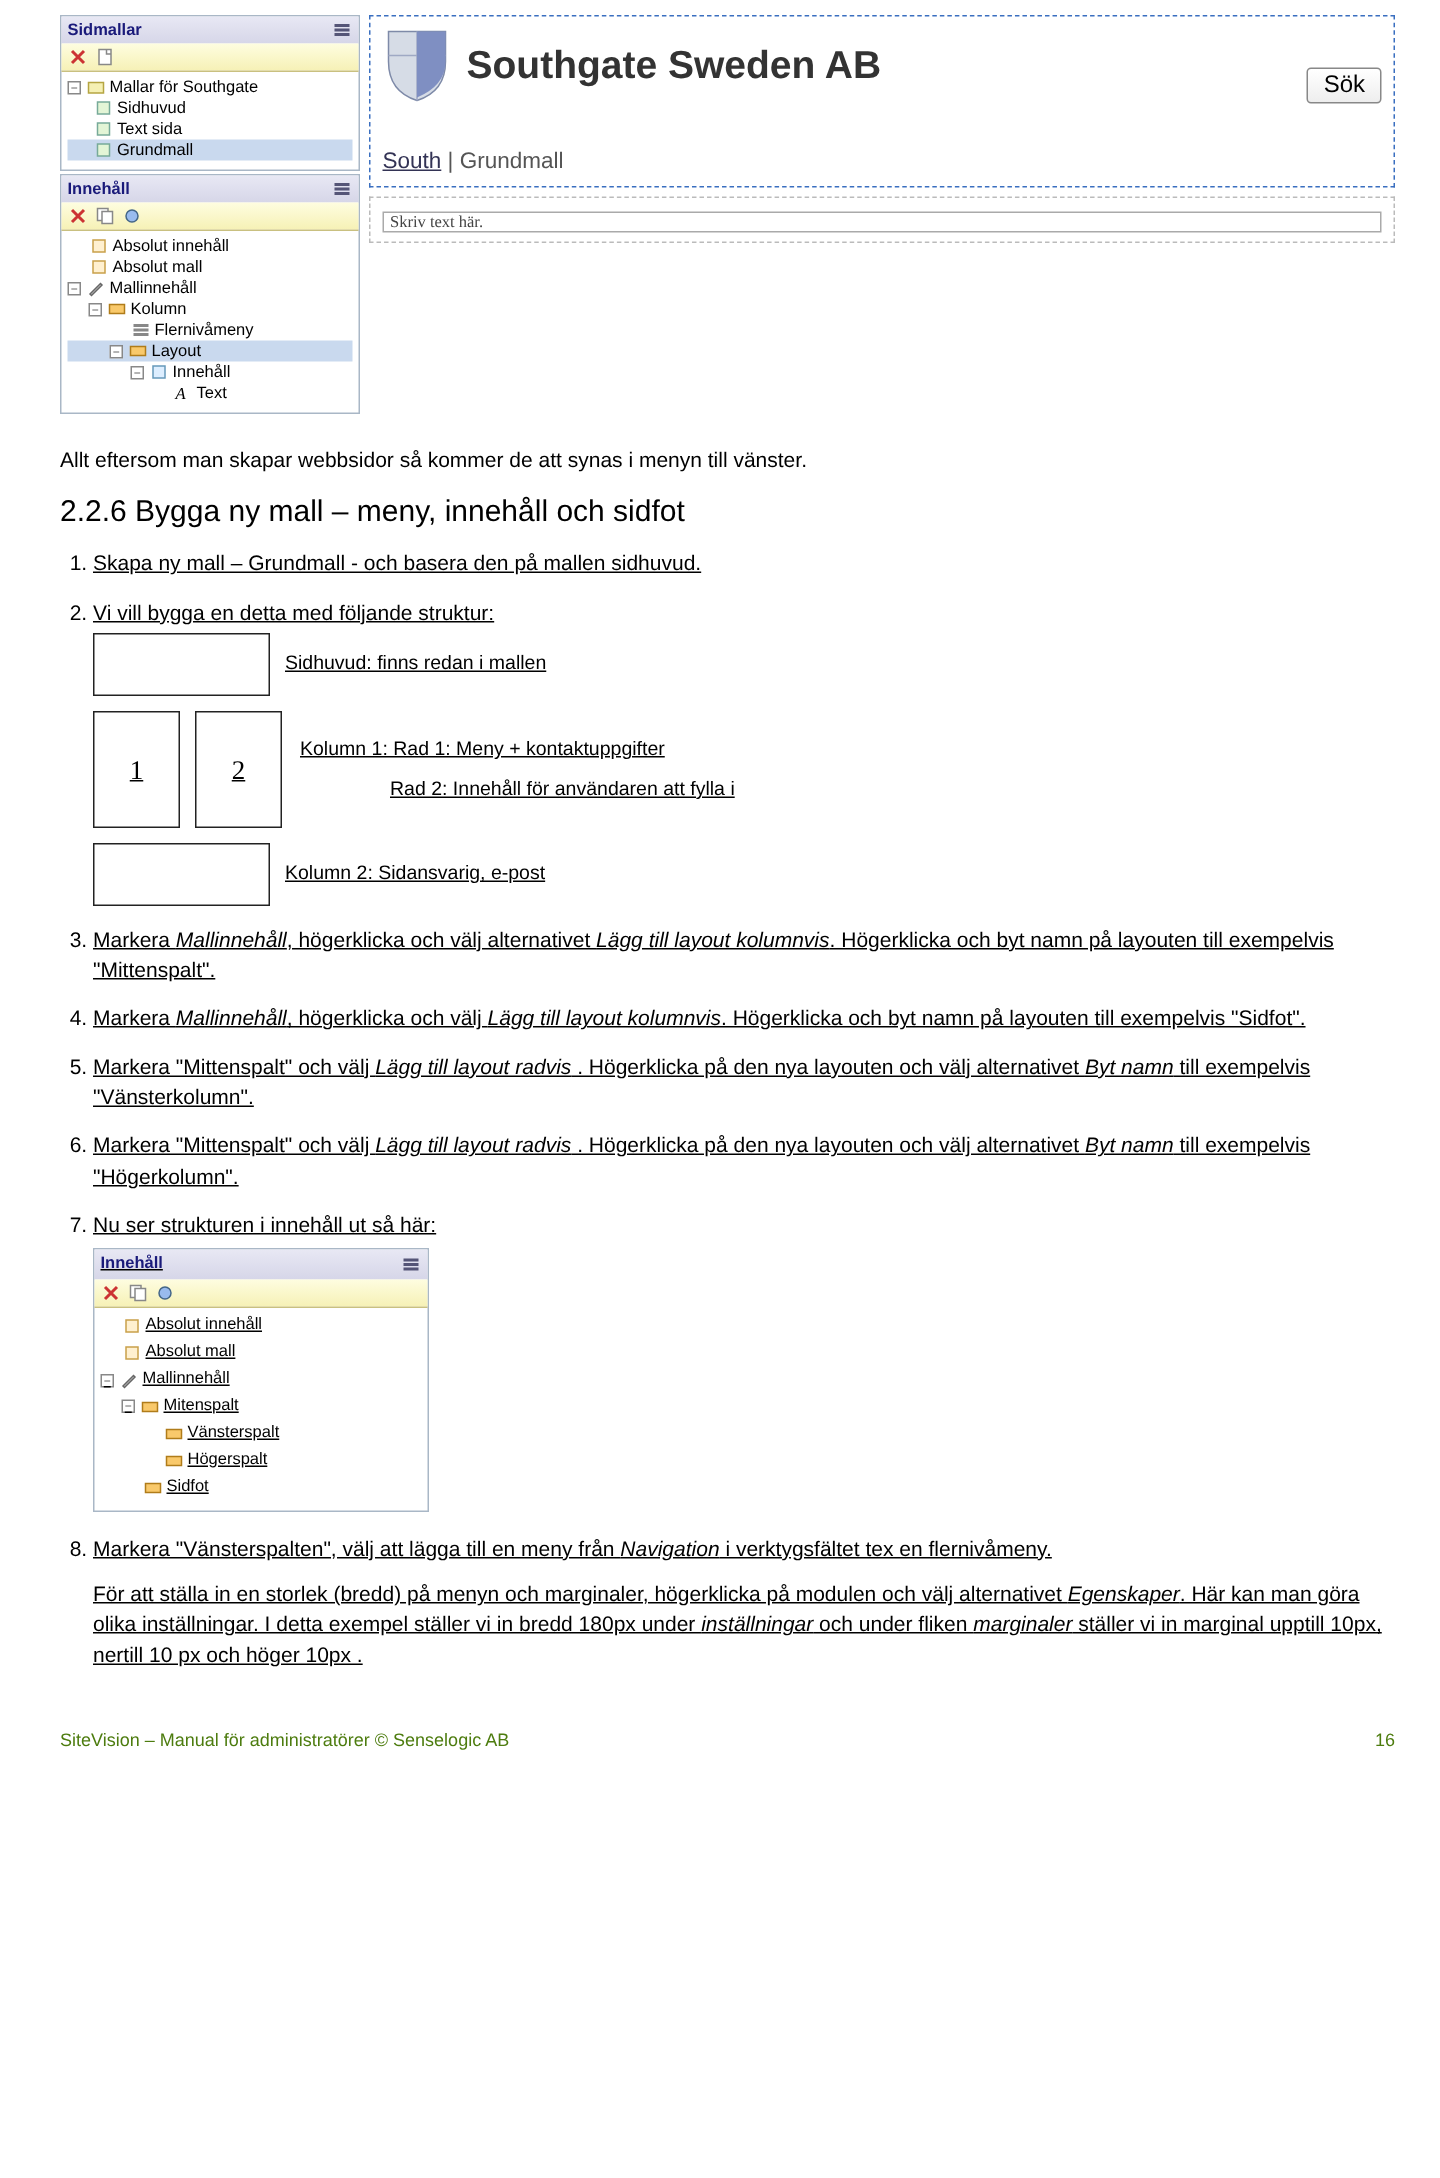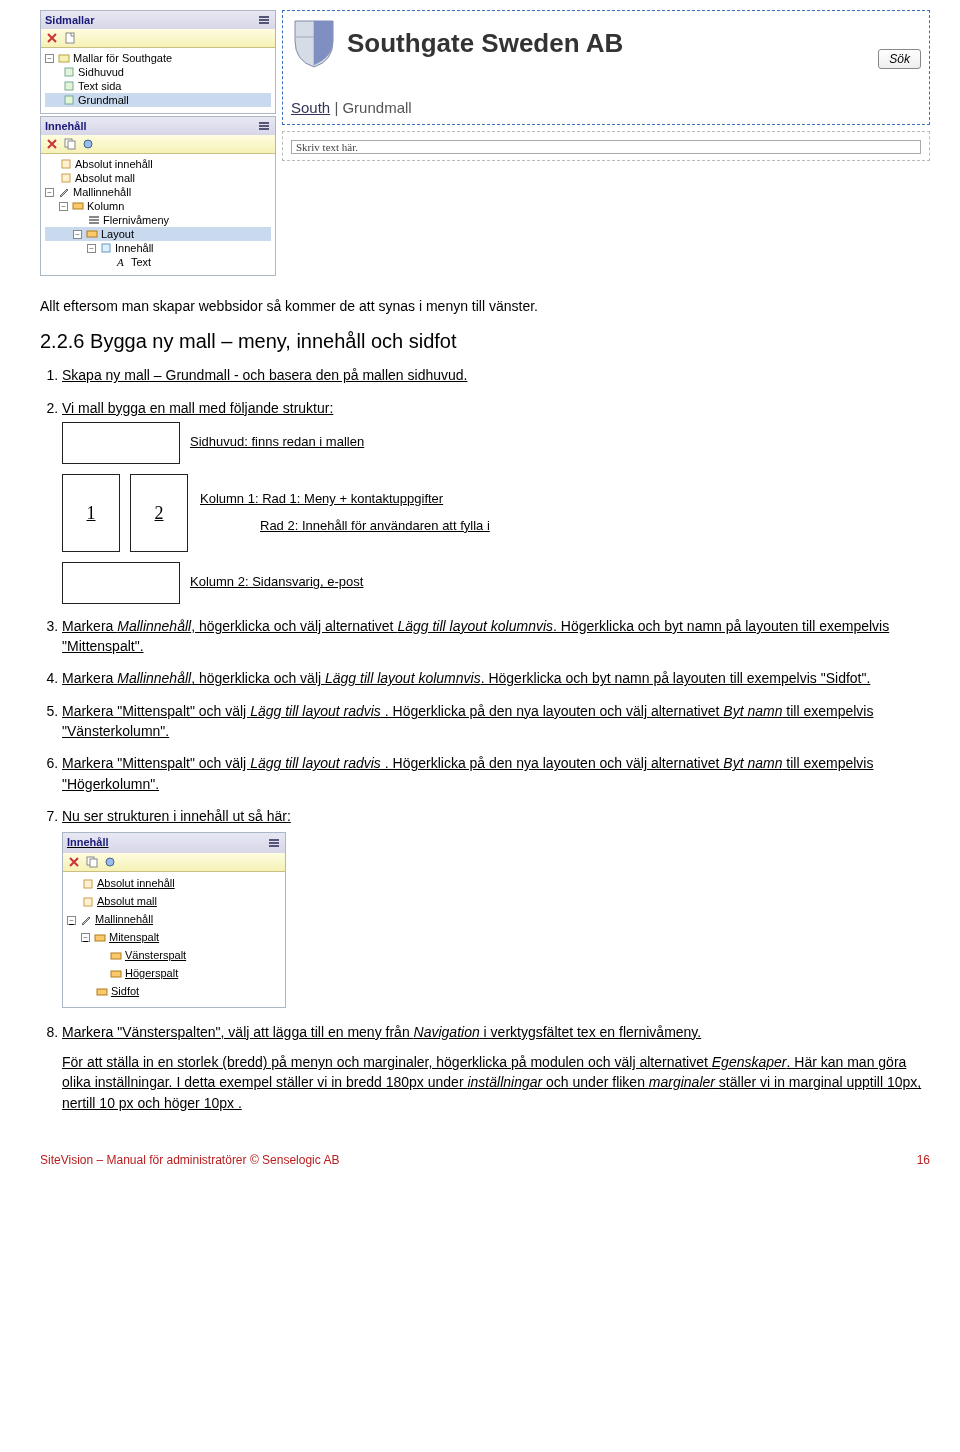"Sidmallar" .left-panels { width: 236px -> 200px }
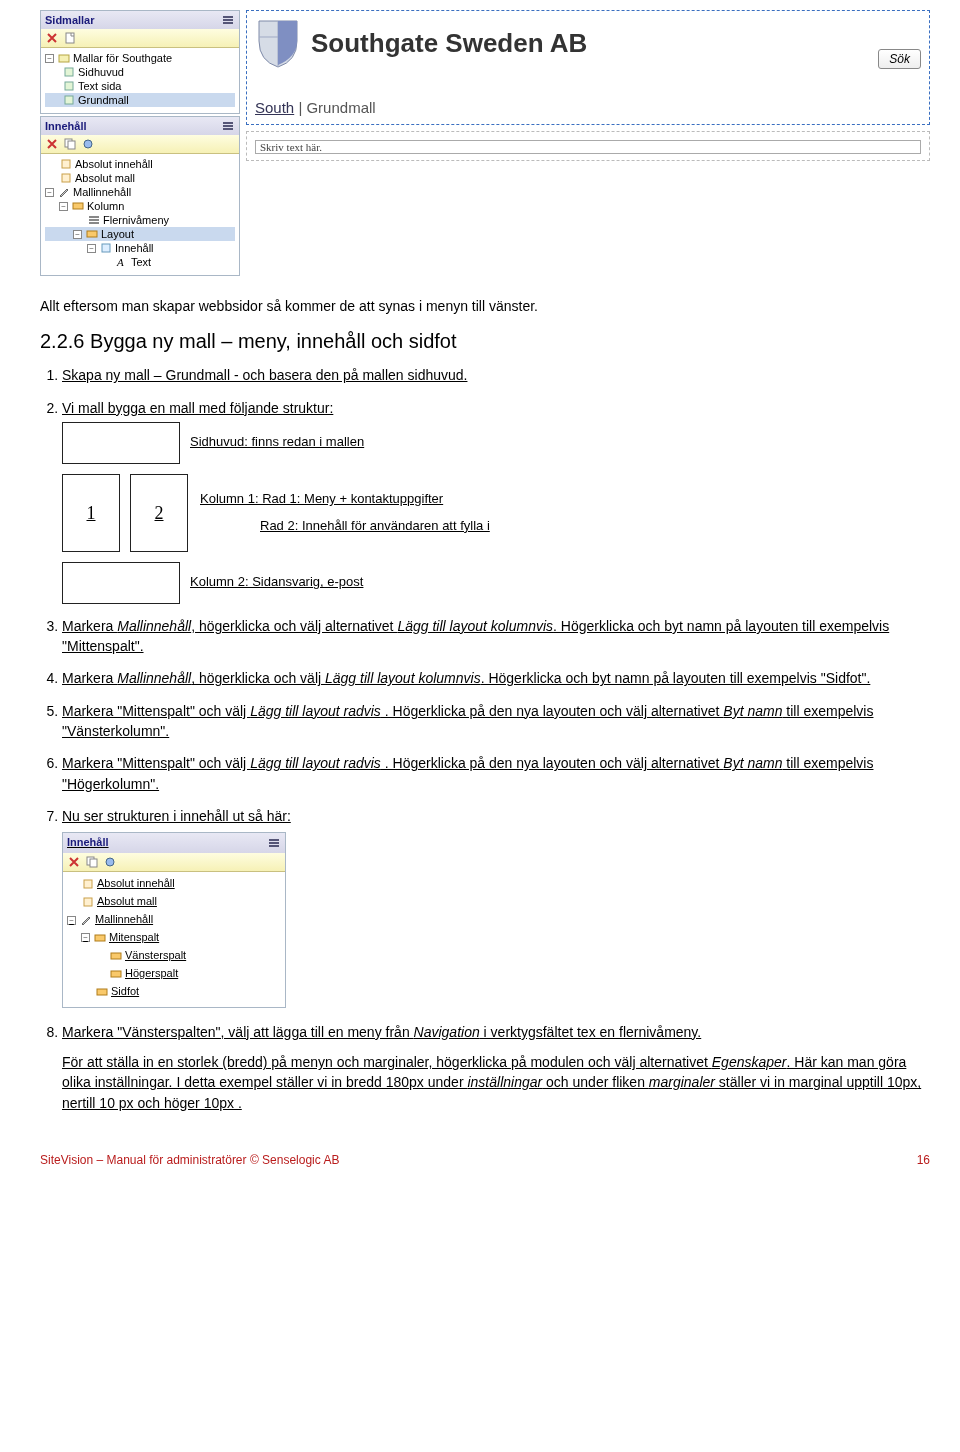"Sök" .search-btn { font-size: 12px -> 16px; font-style: italic -> none }
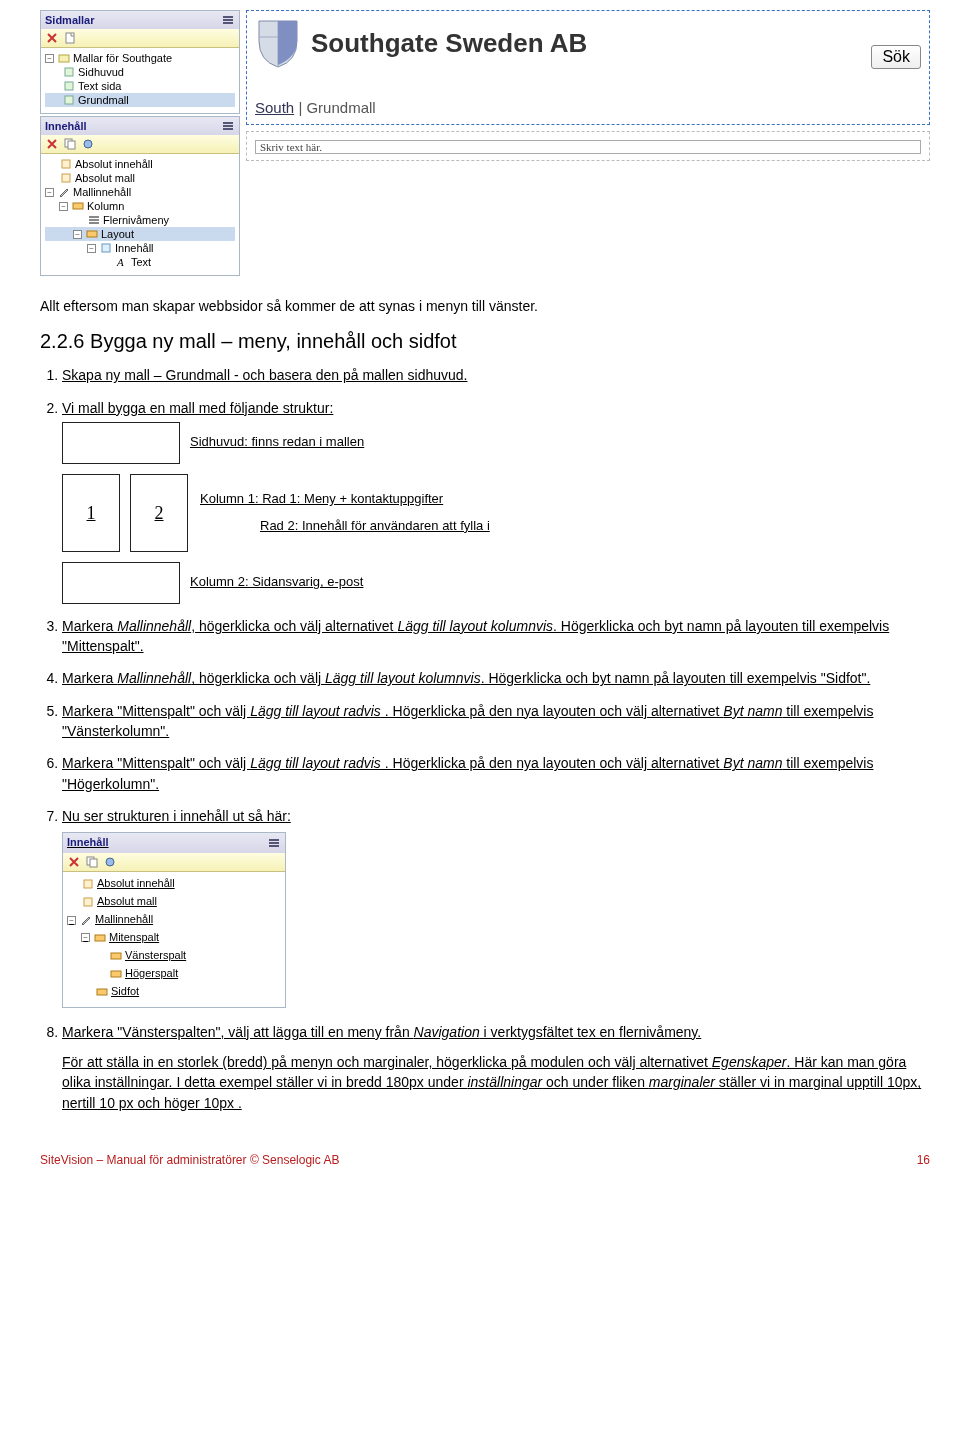"Vi mall bygga en mall" span { text: mall bygga en mall -> vill bygga en detta }
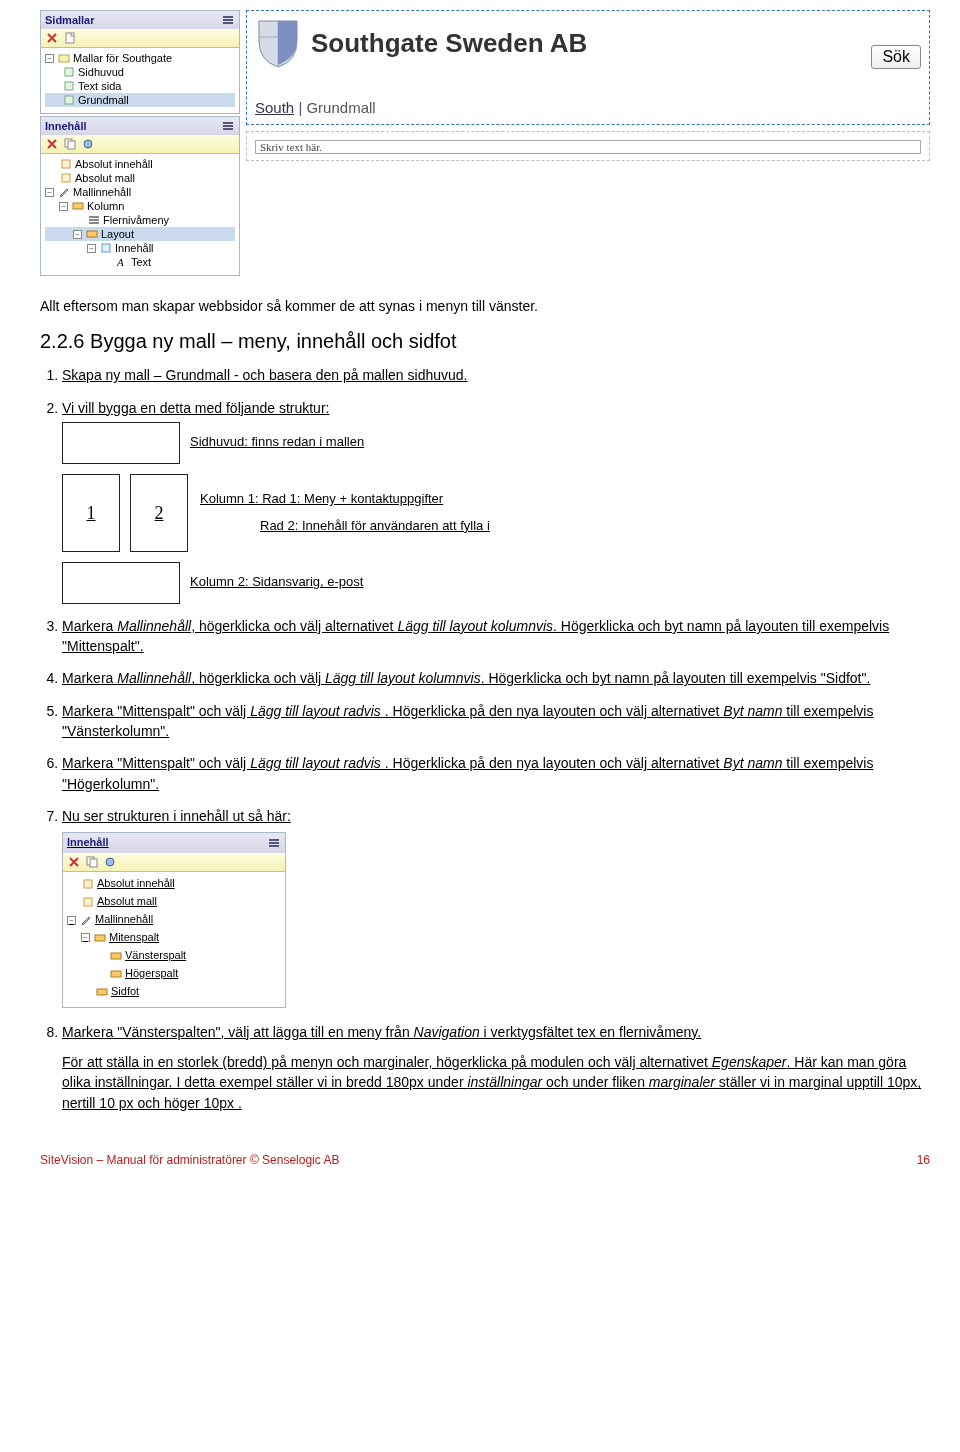"SiteVision – Manual för administratörer" .footer { color: #b91c1c -> #4d7c0f }
